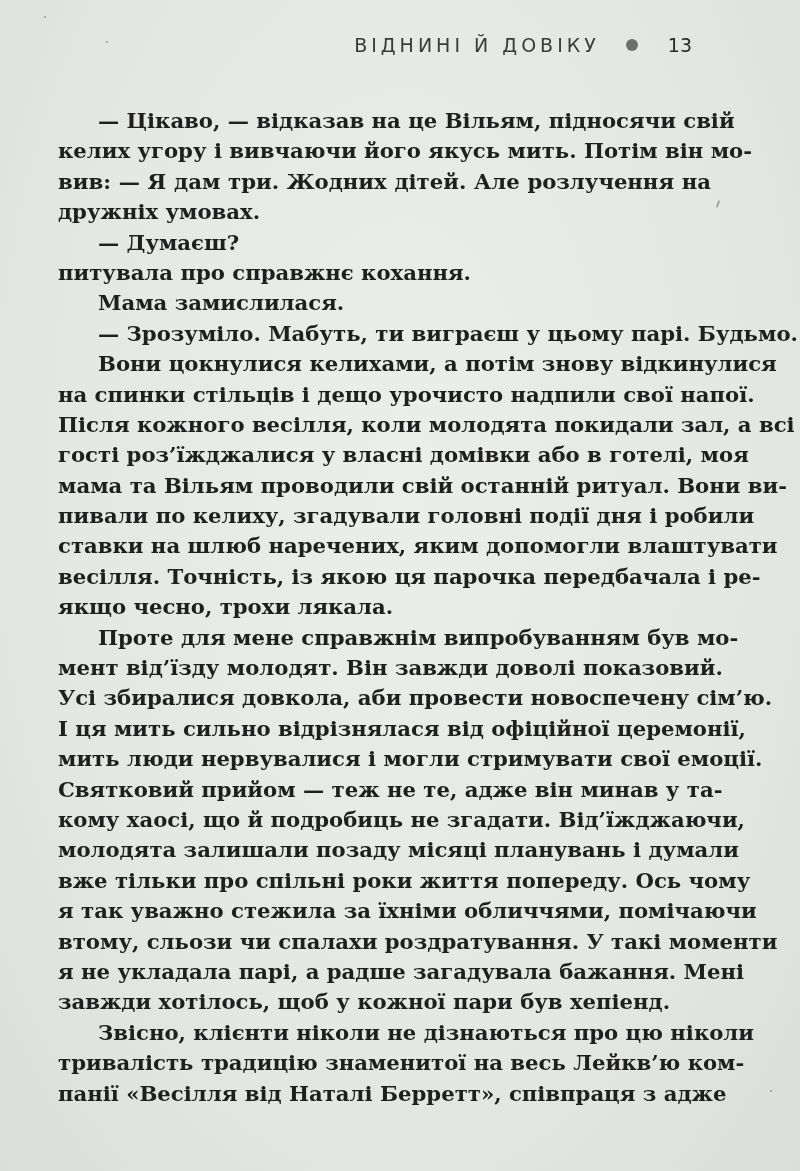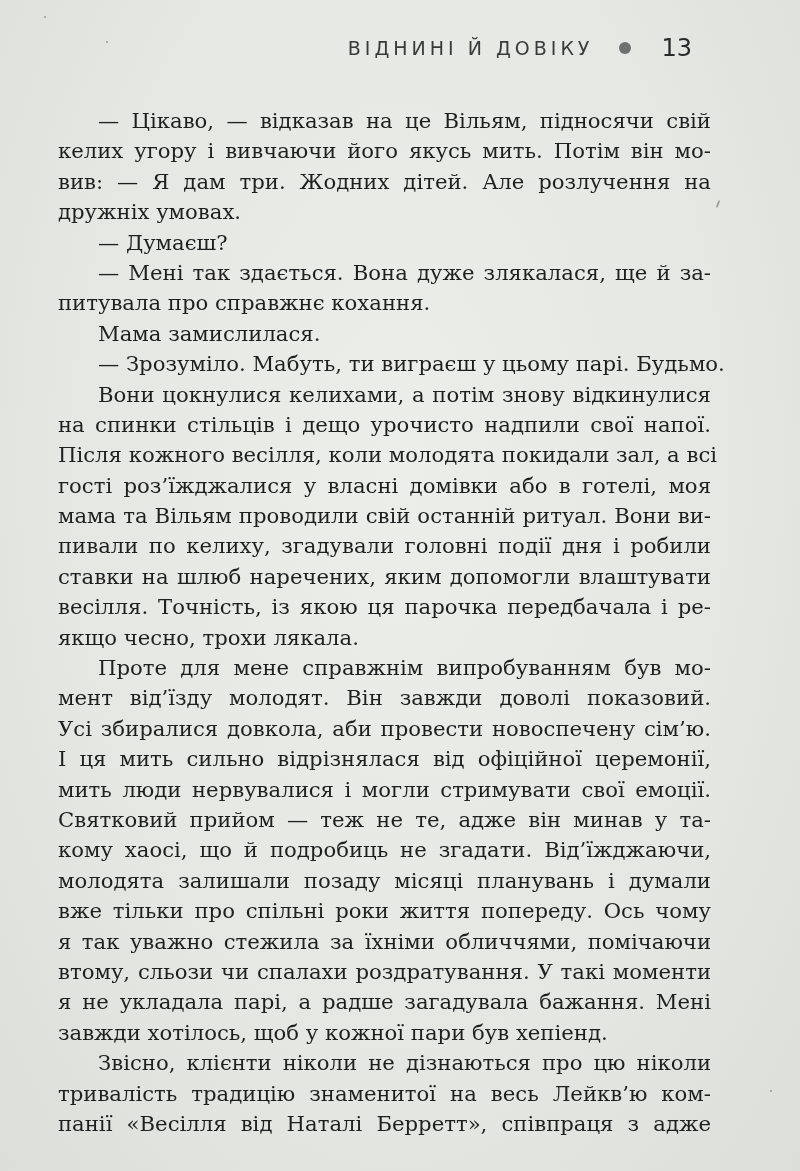"13" .page-number { font-size: 24px -> 19px }
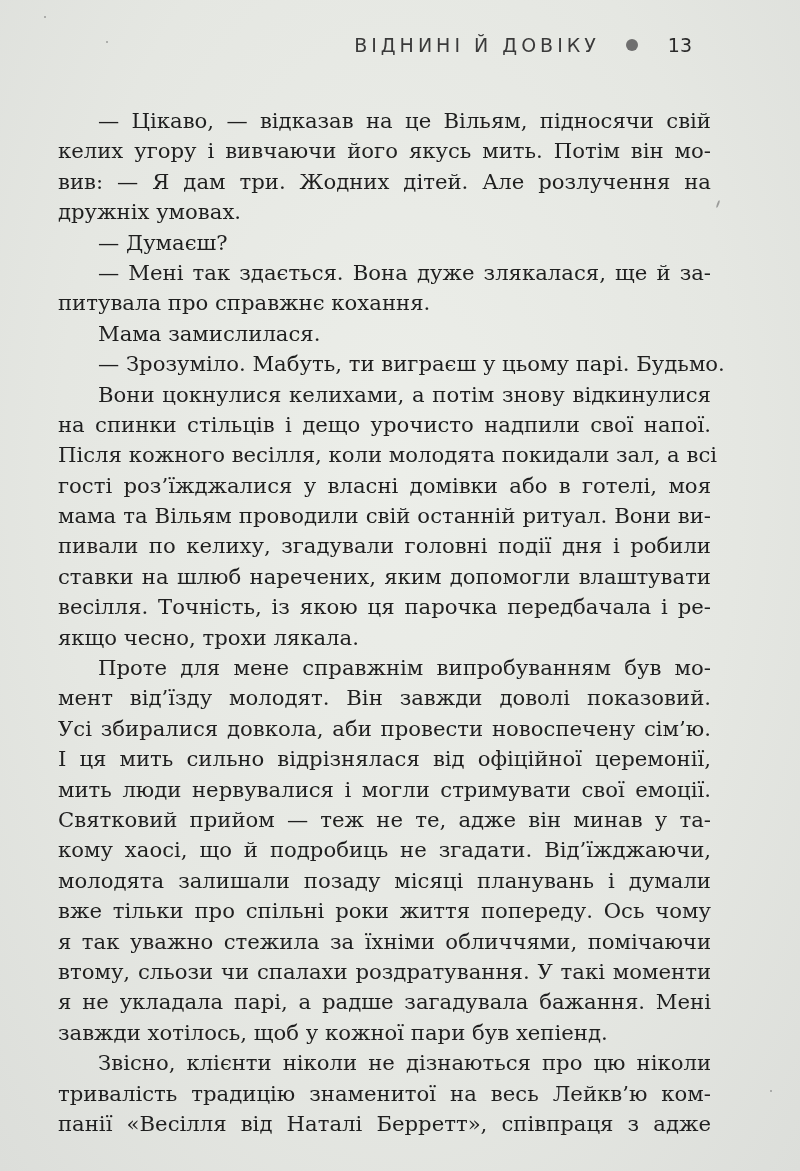"— Цікаво, — відказав на" .body-text .line { font-weight: none -> bold }
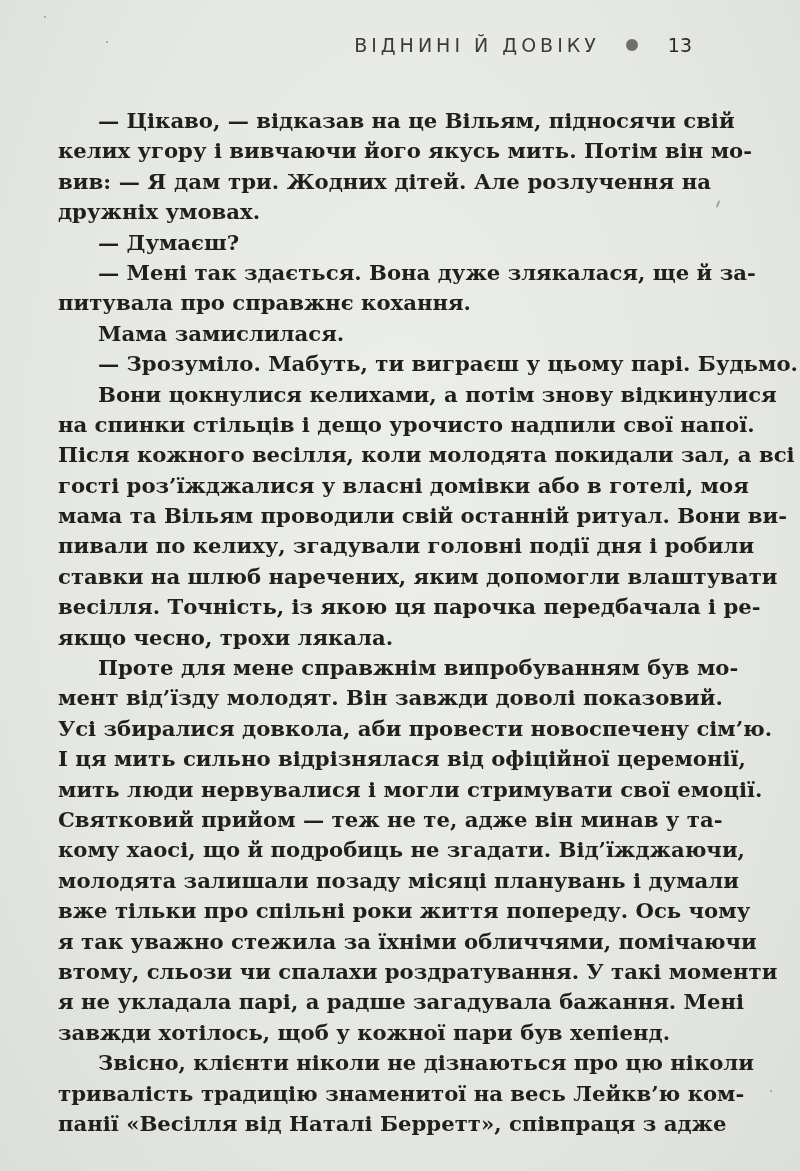"— Мені так здається. Вона" span.line { html: <span>— Мені так здається. Вона дуже злякалася, ще й за-</span> -> none }
